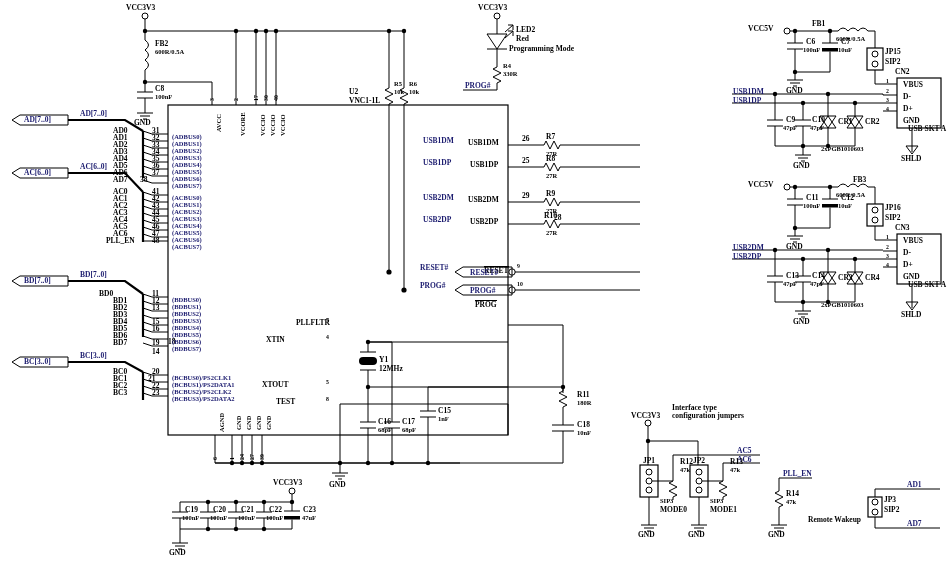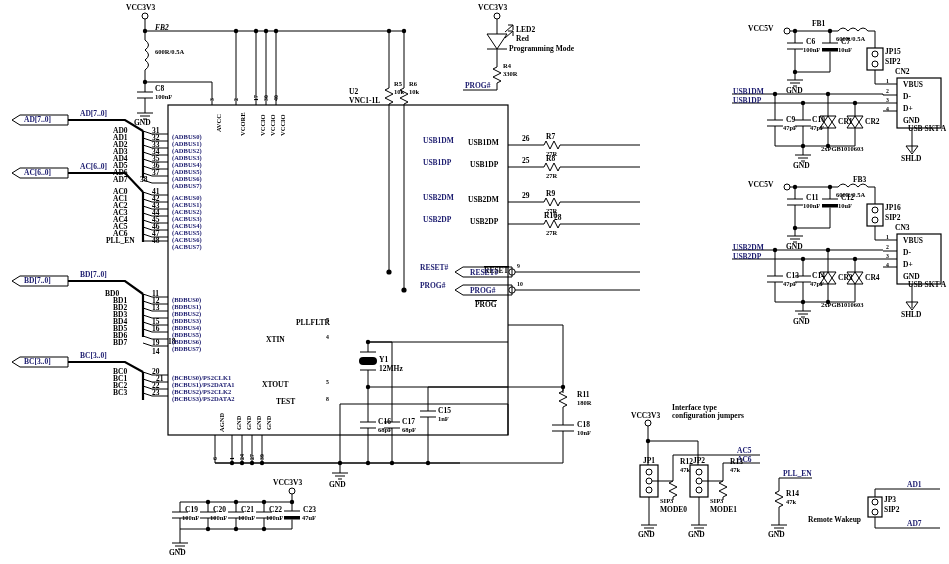"FB2" div.lbl { font-style: italic -> none; top: 24px -> 40px }
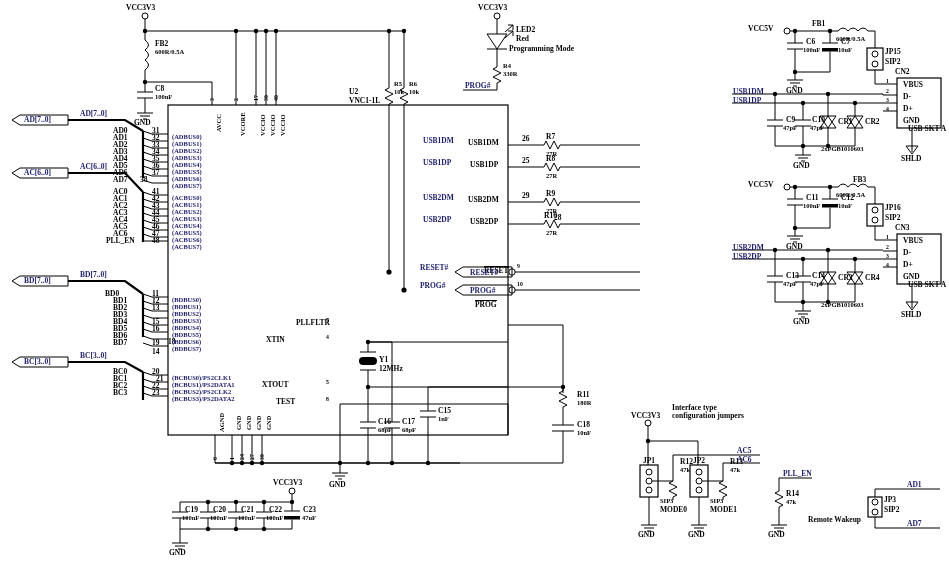"BD0" div.lbl { left: 105px -> 99px }
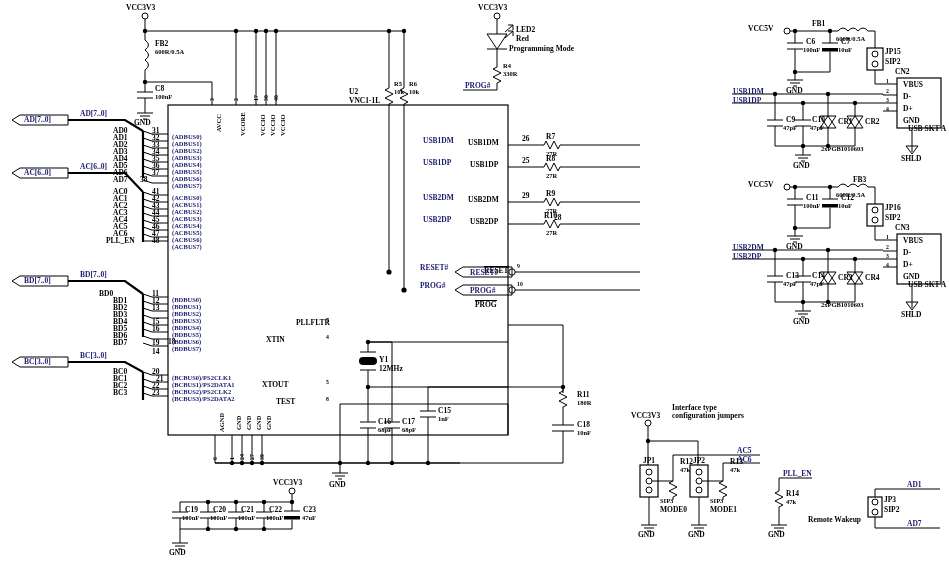"21" div.lbl { left: 156px -> 148px }
